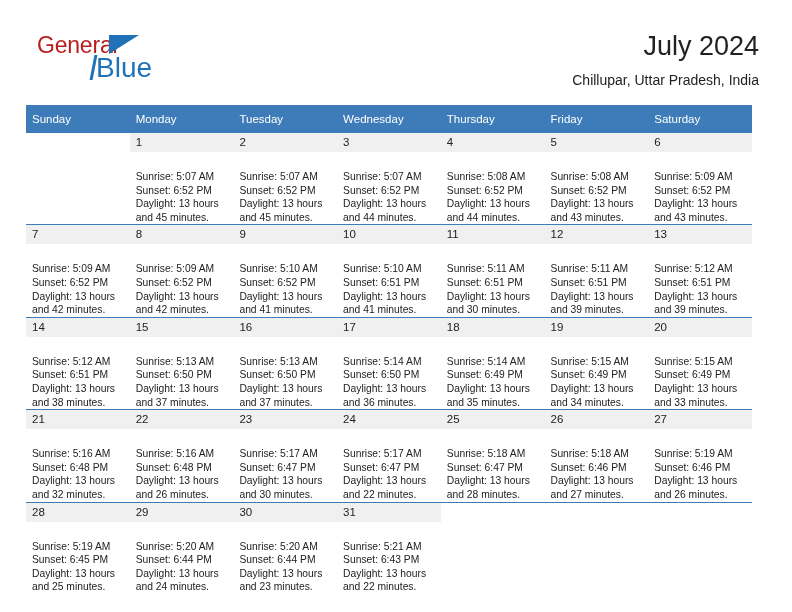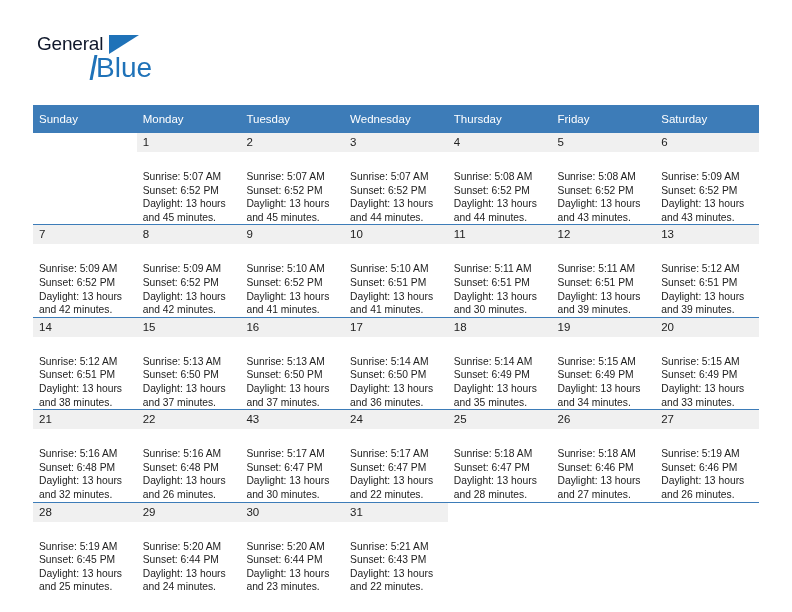"General" .logo-general { color: #0f172a -> #b91c1c; font-size: 19px -> 23px }
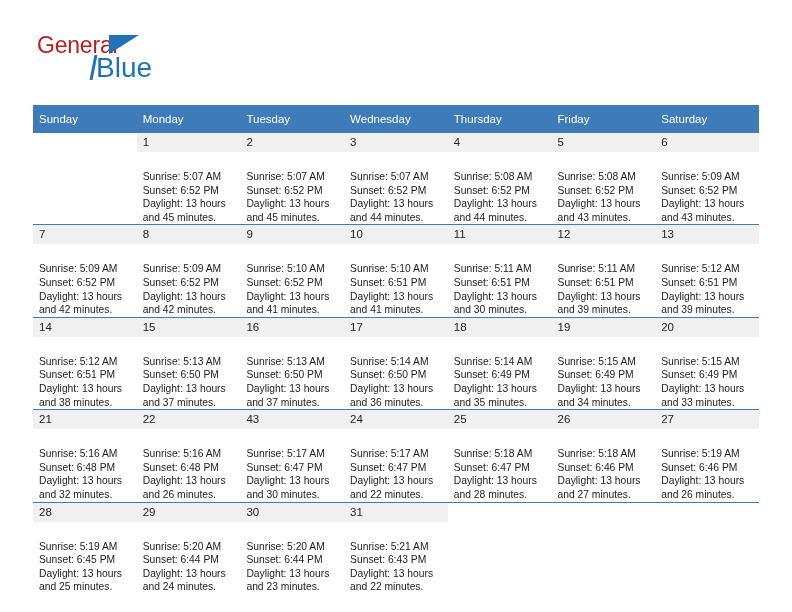"July 2024" div.title-block { html: none -> <div> <div>July 2024</div> <div>Chillupar, Uttar Pradesh, India</div> </div> }
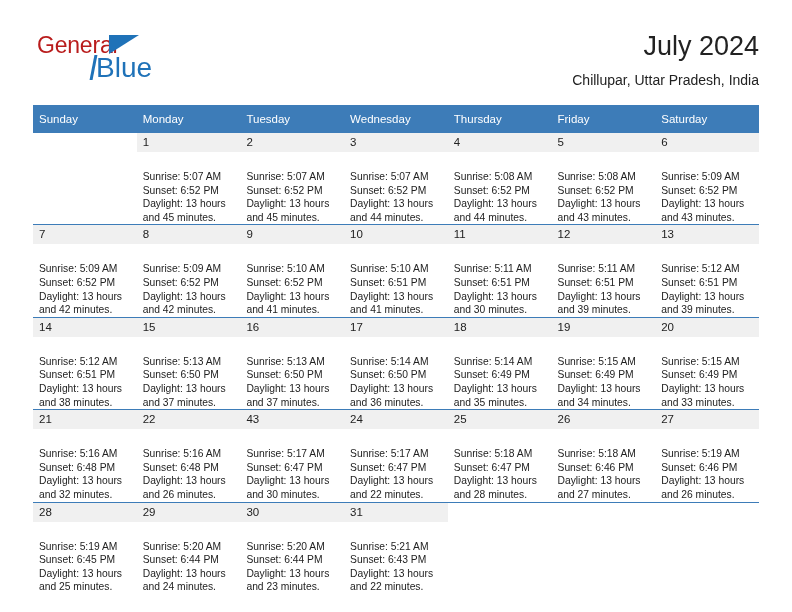"Sunday" .calendar { left: 33px -> 26px }
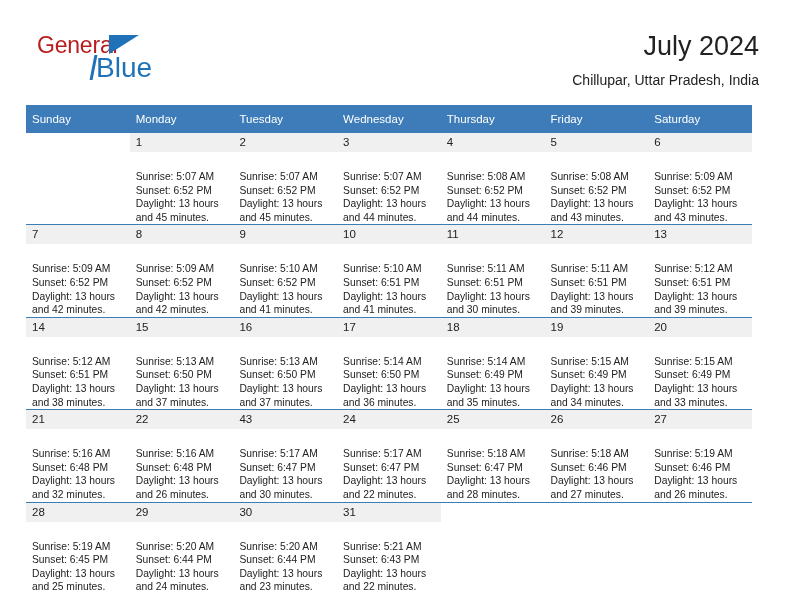"43" div.daynum { text: 43 -> 23 }
